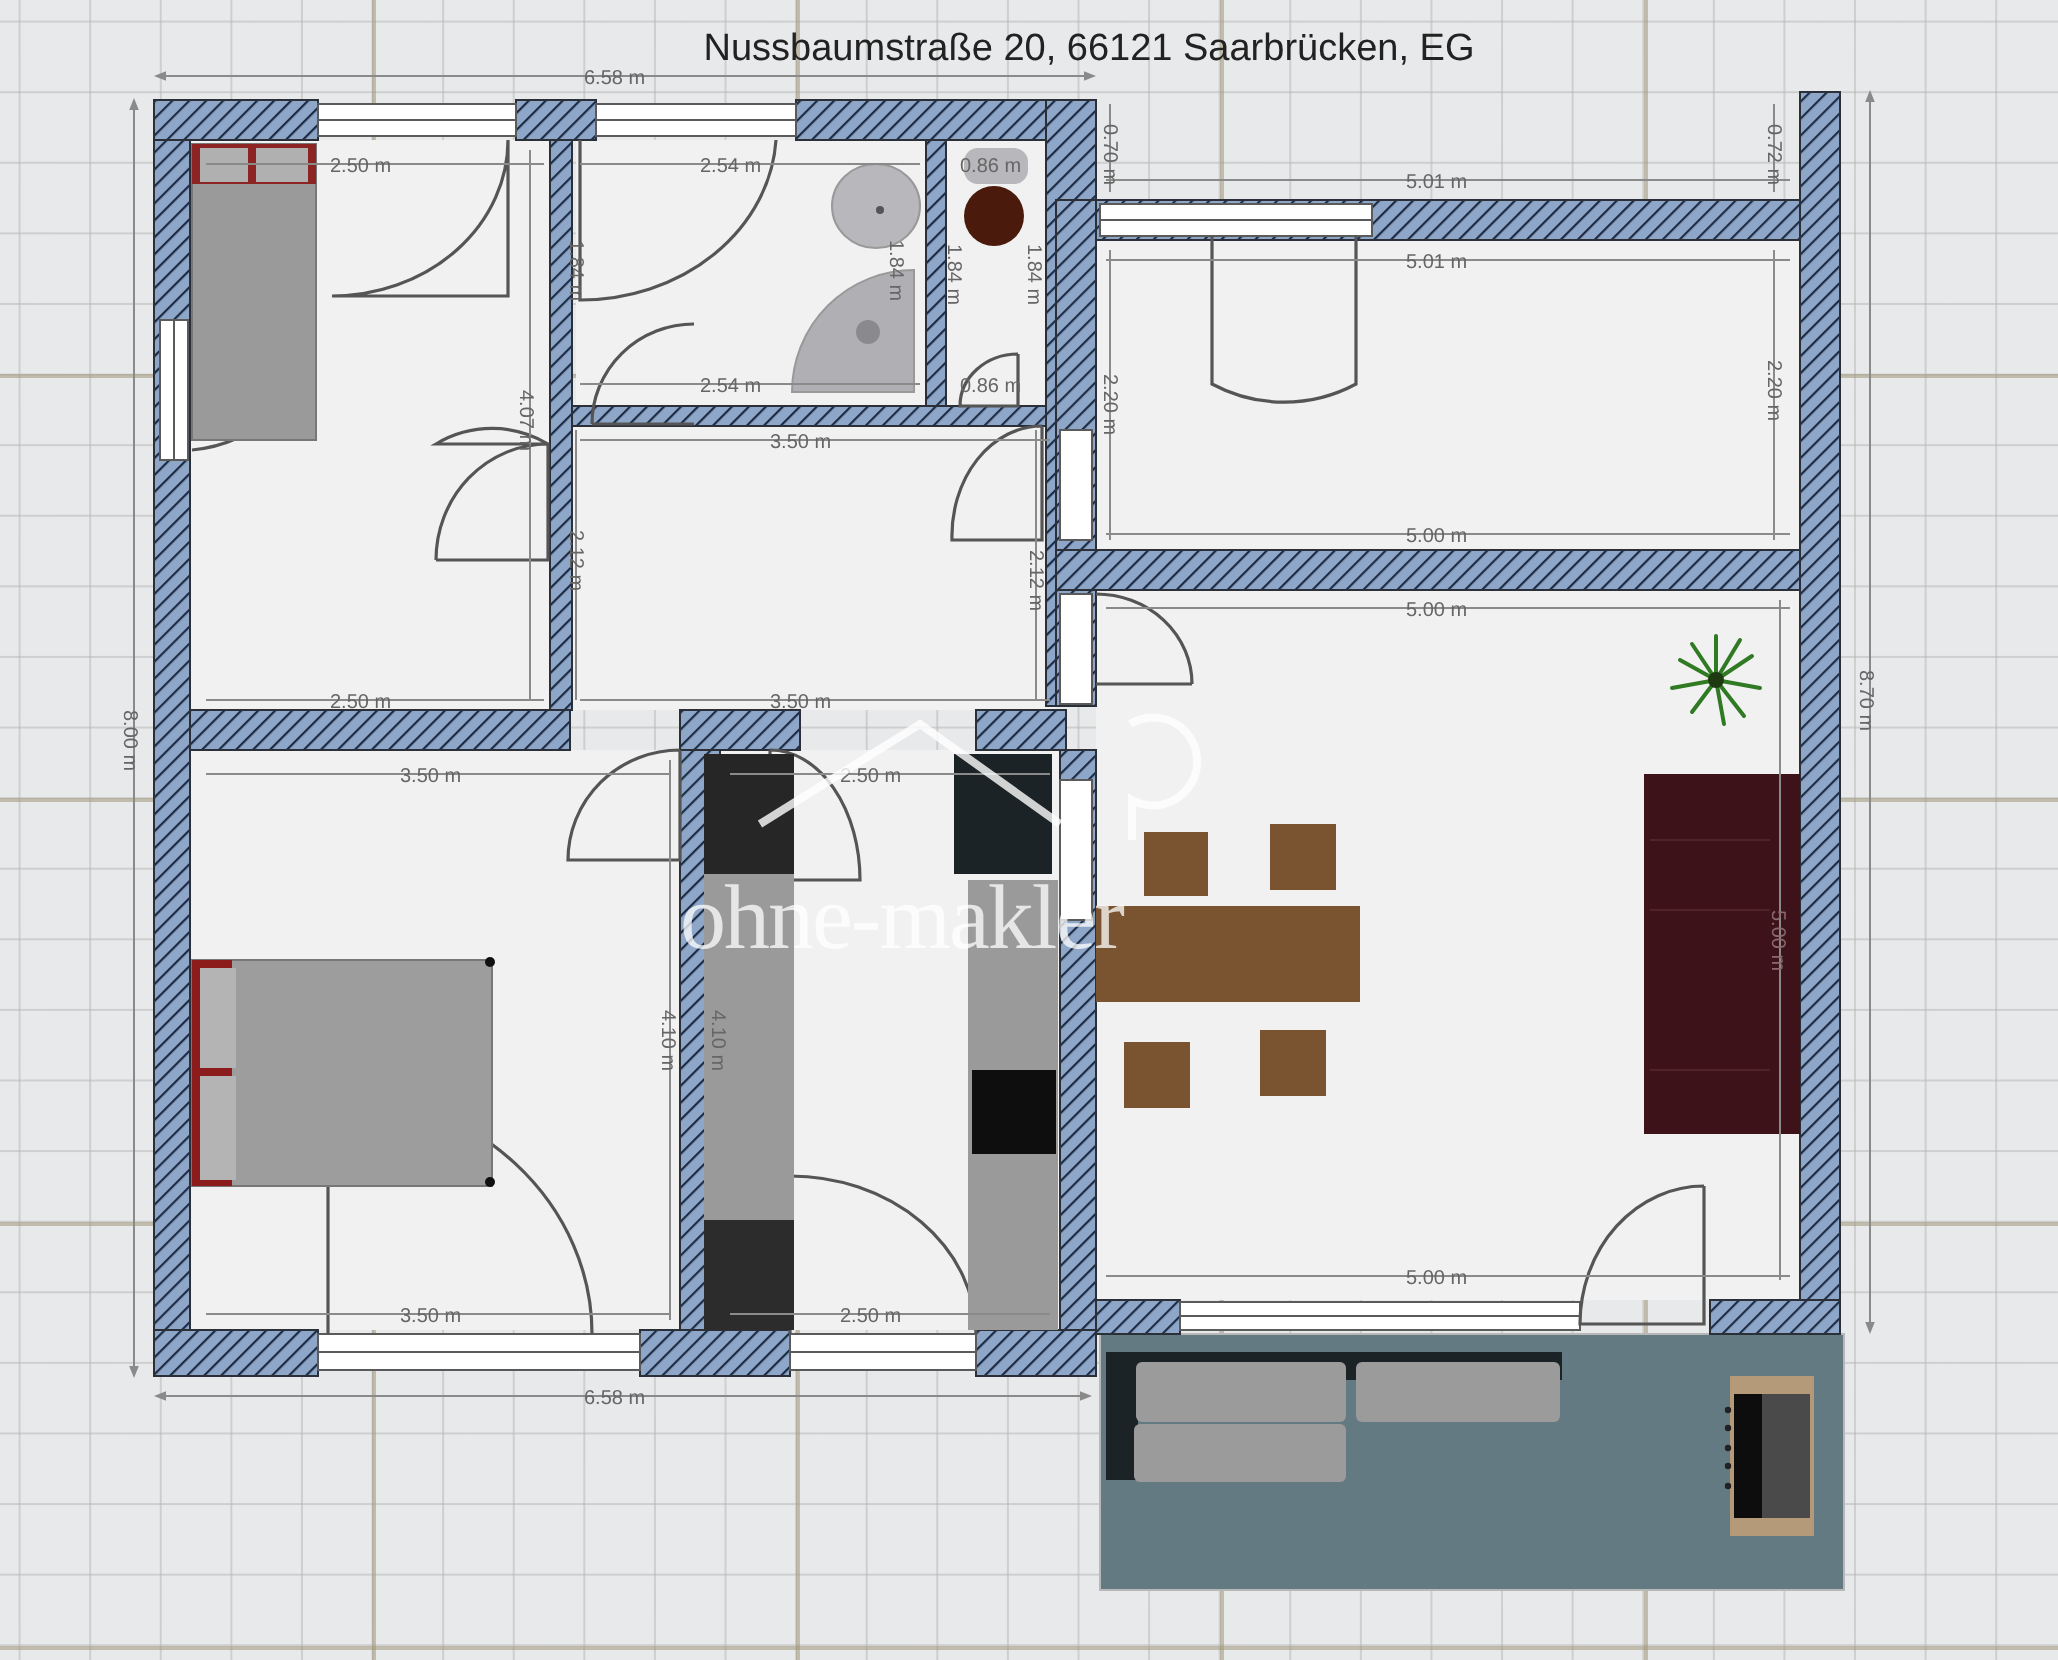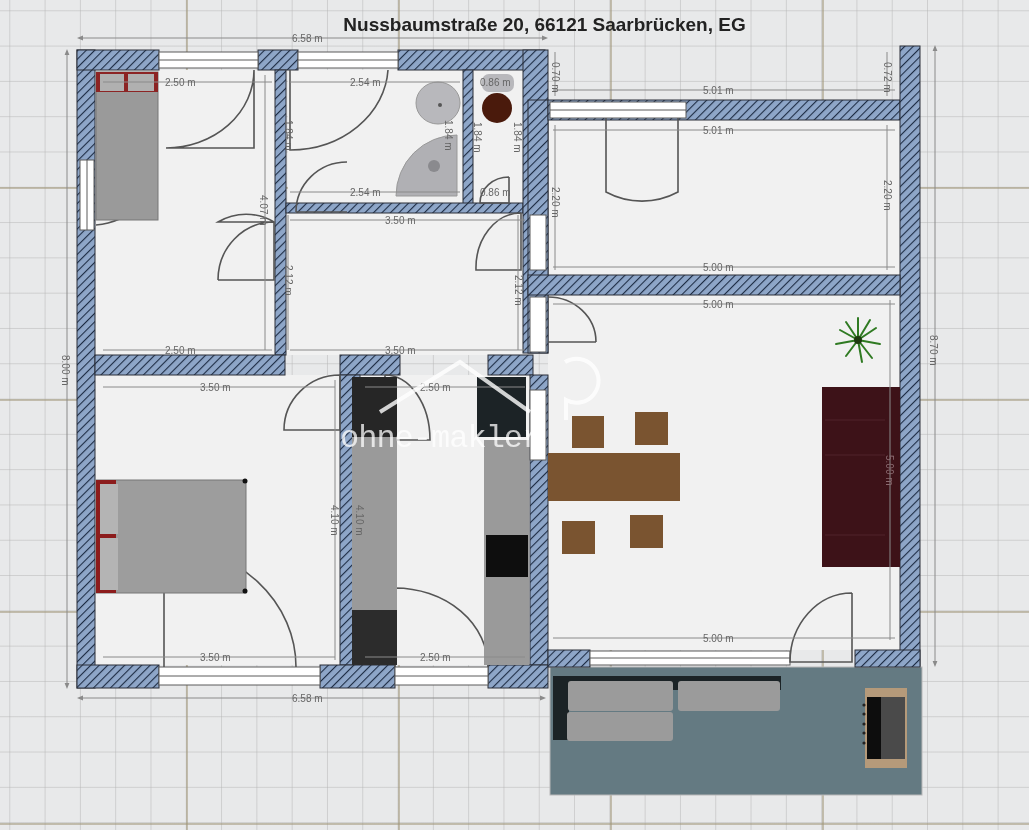"Nussbaumstraße 20, 66121 Saarbrücken, EG" .title { font-weight: bold -> normal }
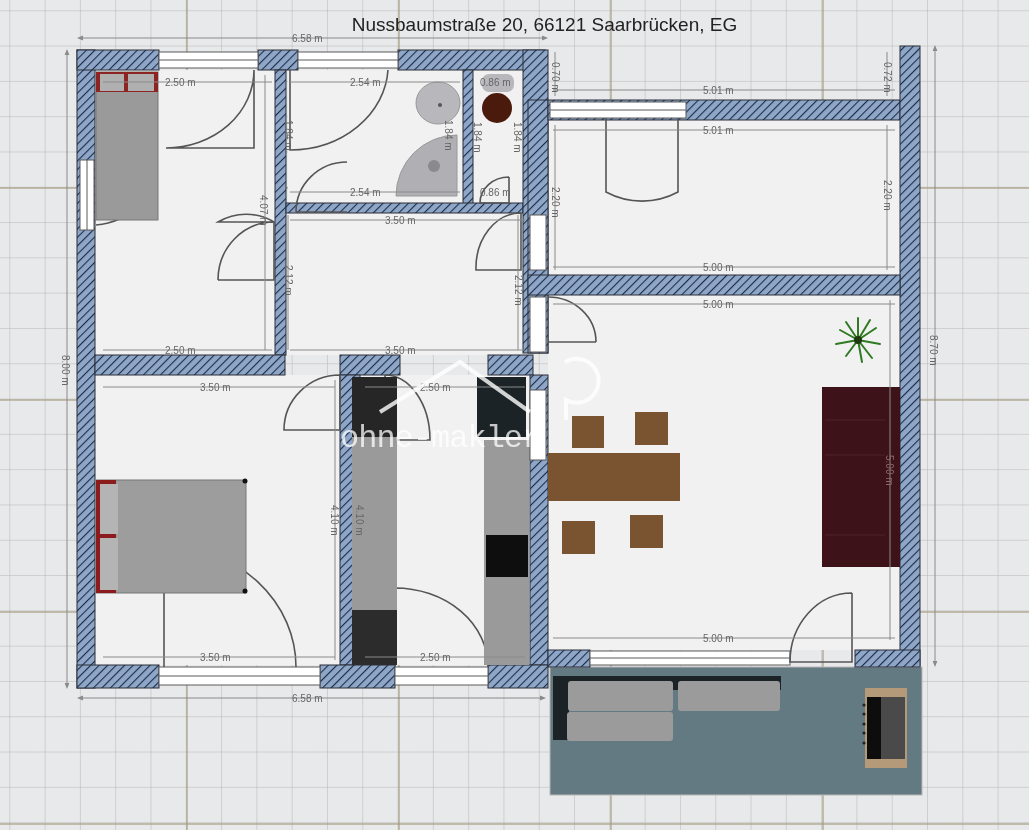"ohne-makler" .watermark { font-family: Liberation Mono, monospace -> Liberation Serif, serif; font-size: 32px -> 46px; top: 420px -> 432px }
